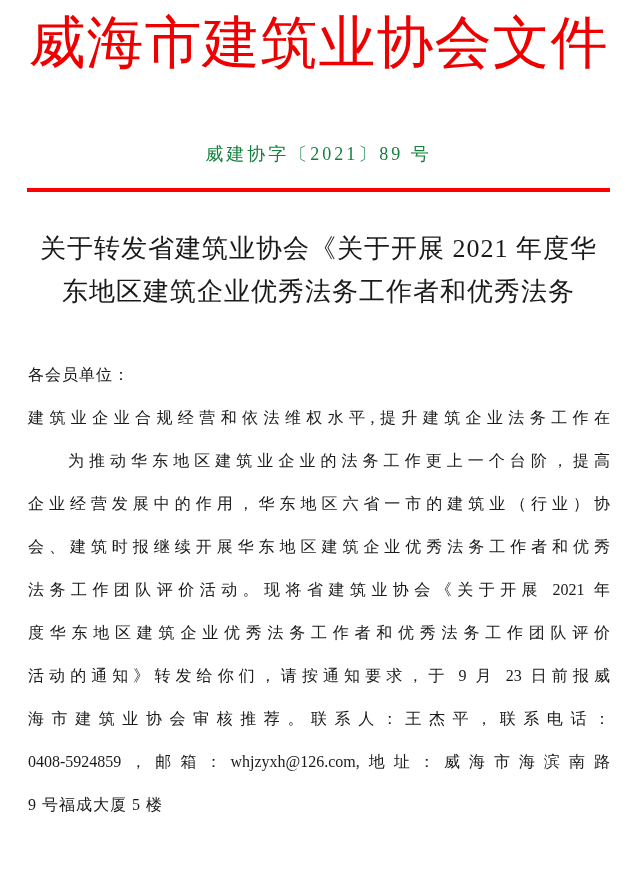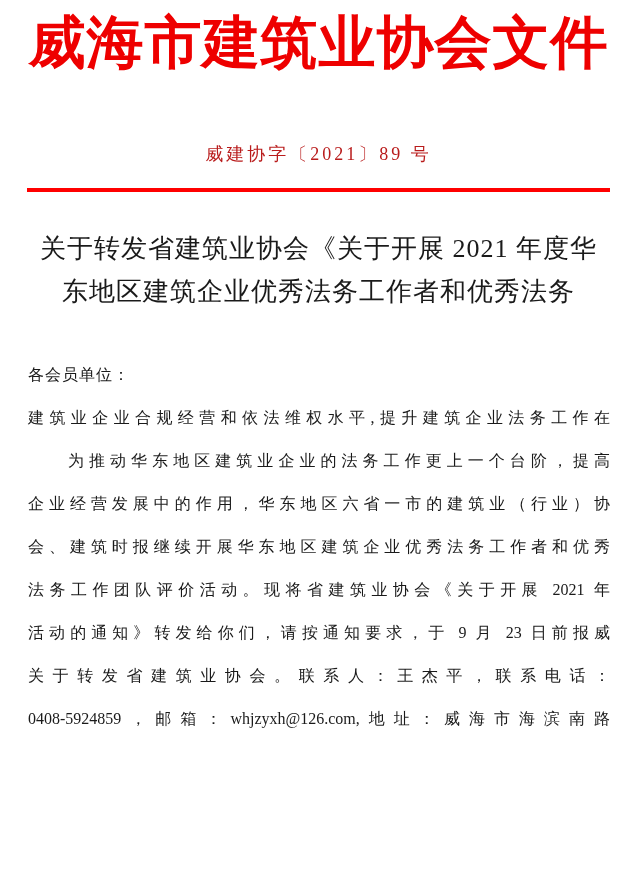"威海市建筑业协会文件" .org-title { font-weight: bold -> normal }
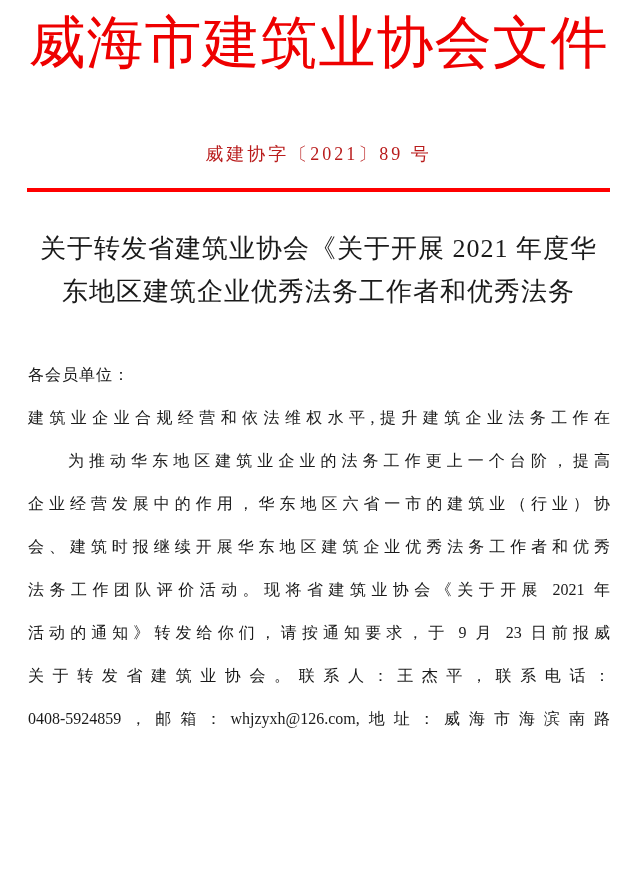"威建协字〔2021〕89 号" .doc-number { color: #b91c1c -> #15803d }
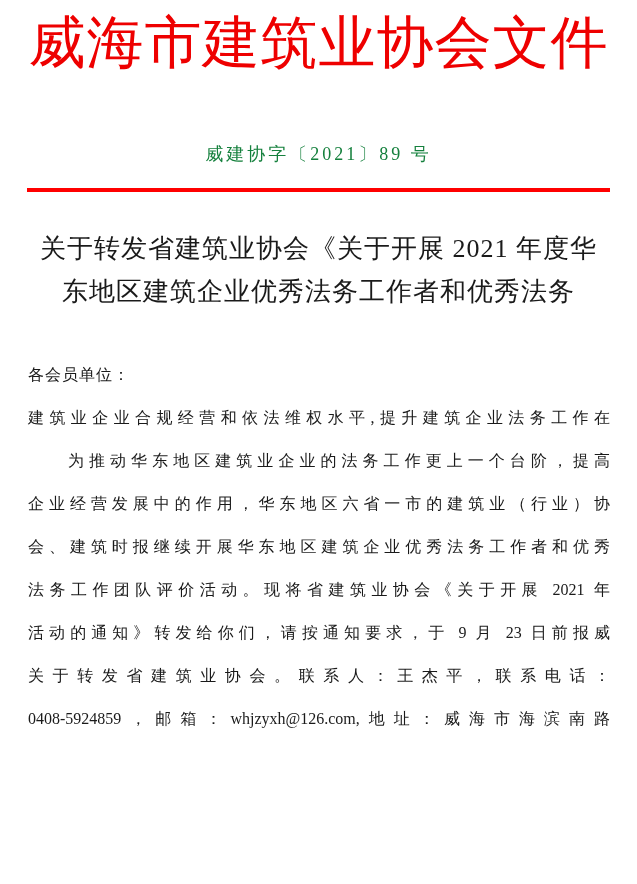"度华东地区建筑企业优秀法务工作者和优秀法务工作团队评价" div.body-line { html: none -> <div>度华东地区建筑企业优秀法务工作者和优秀法务工作团队评价</div> }
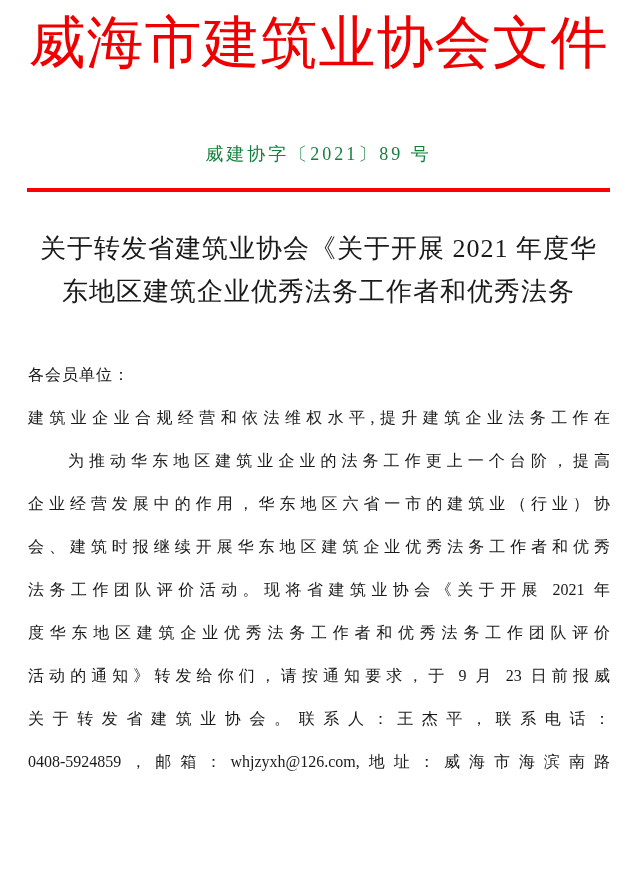"关于转发省建筑业协会。联系人：王杰平，联系电话：" div.body-line { text: 关于转发省建筑业协会 -> 海市建筑业协会审核推荐 }
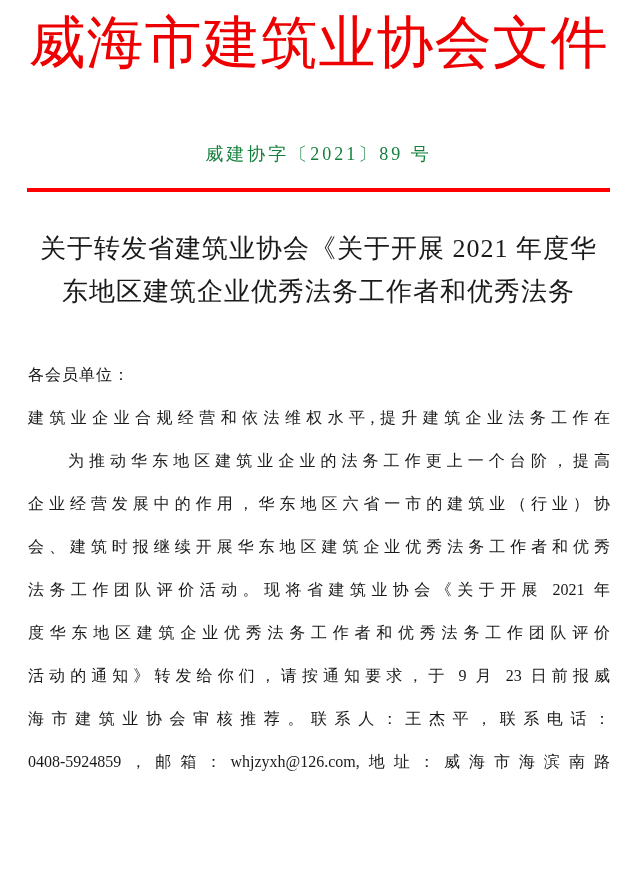"9 号福成大厦 5 楼" div.body-line { html: none -> <div>9 号福成大厦 5 楼</div> }
